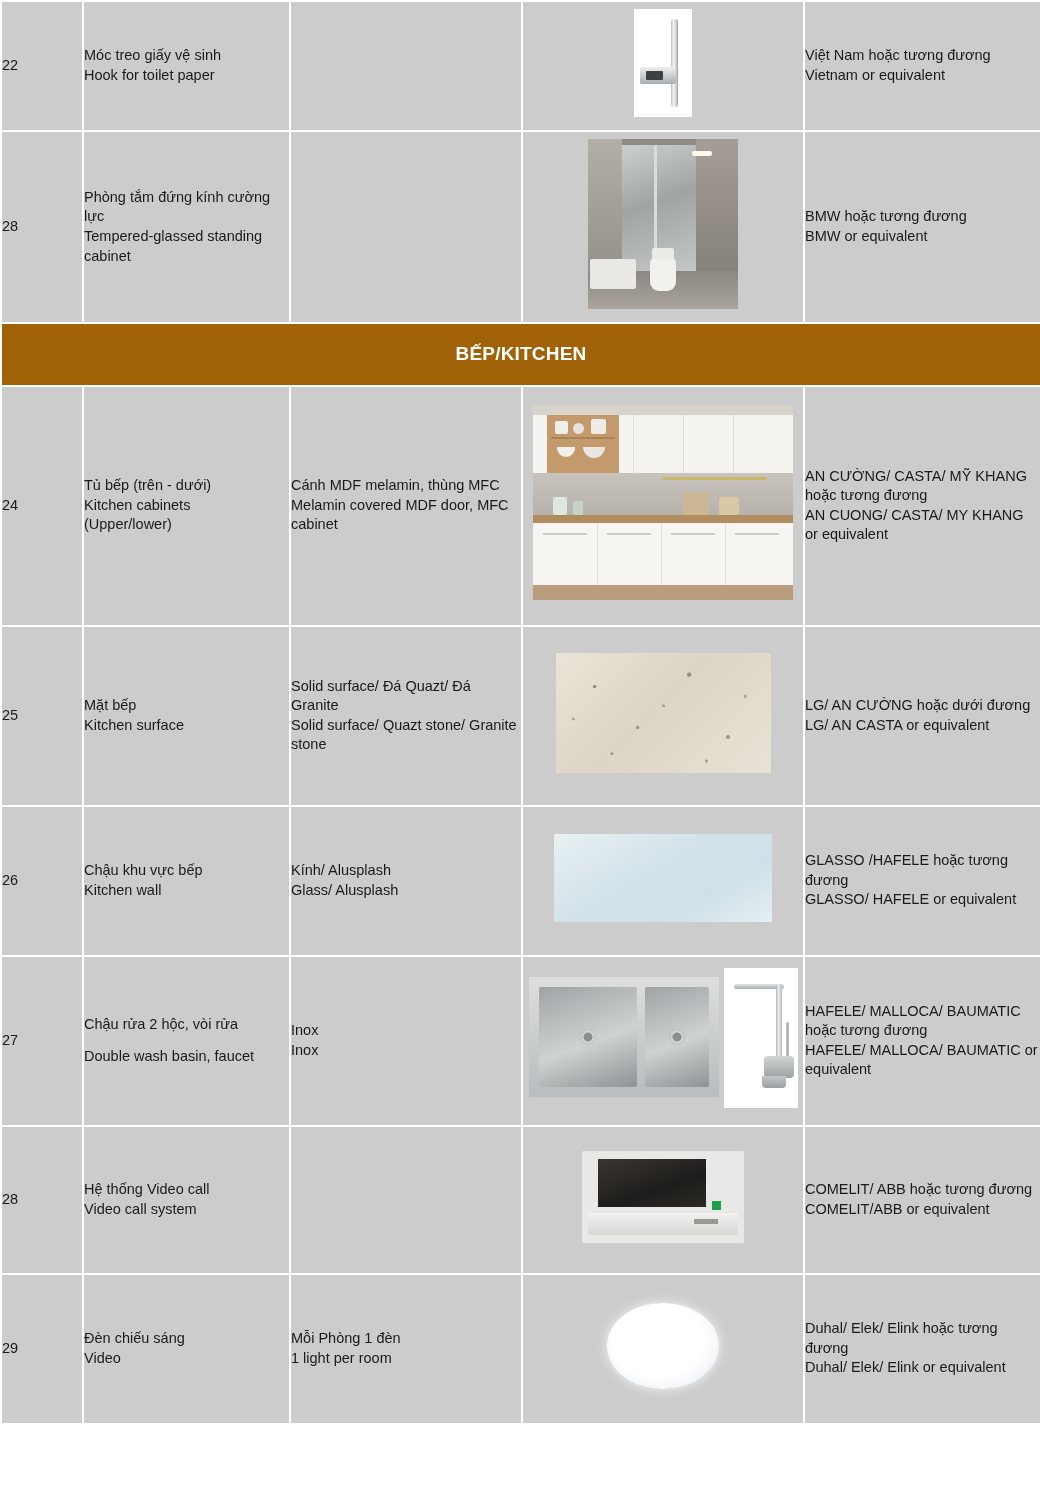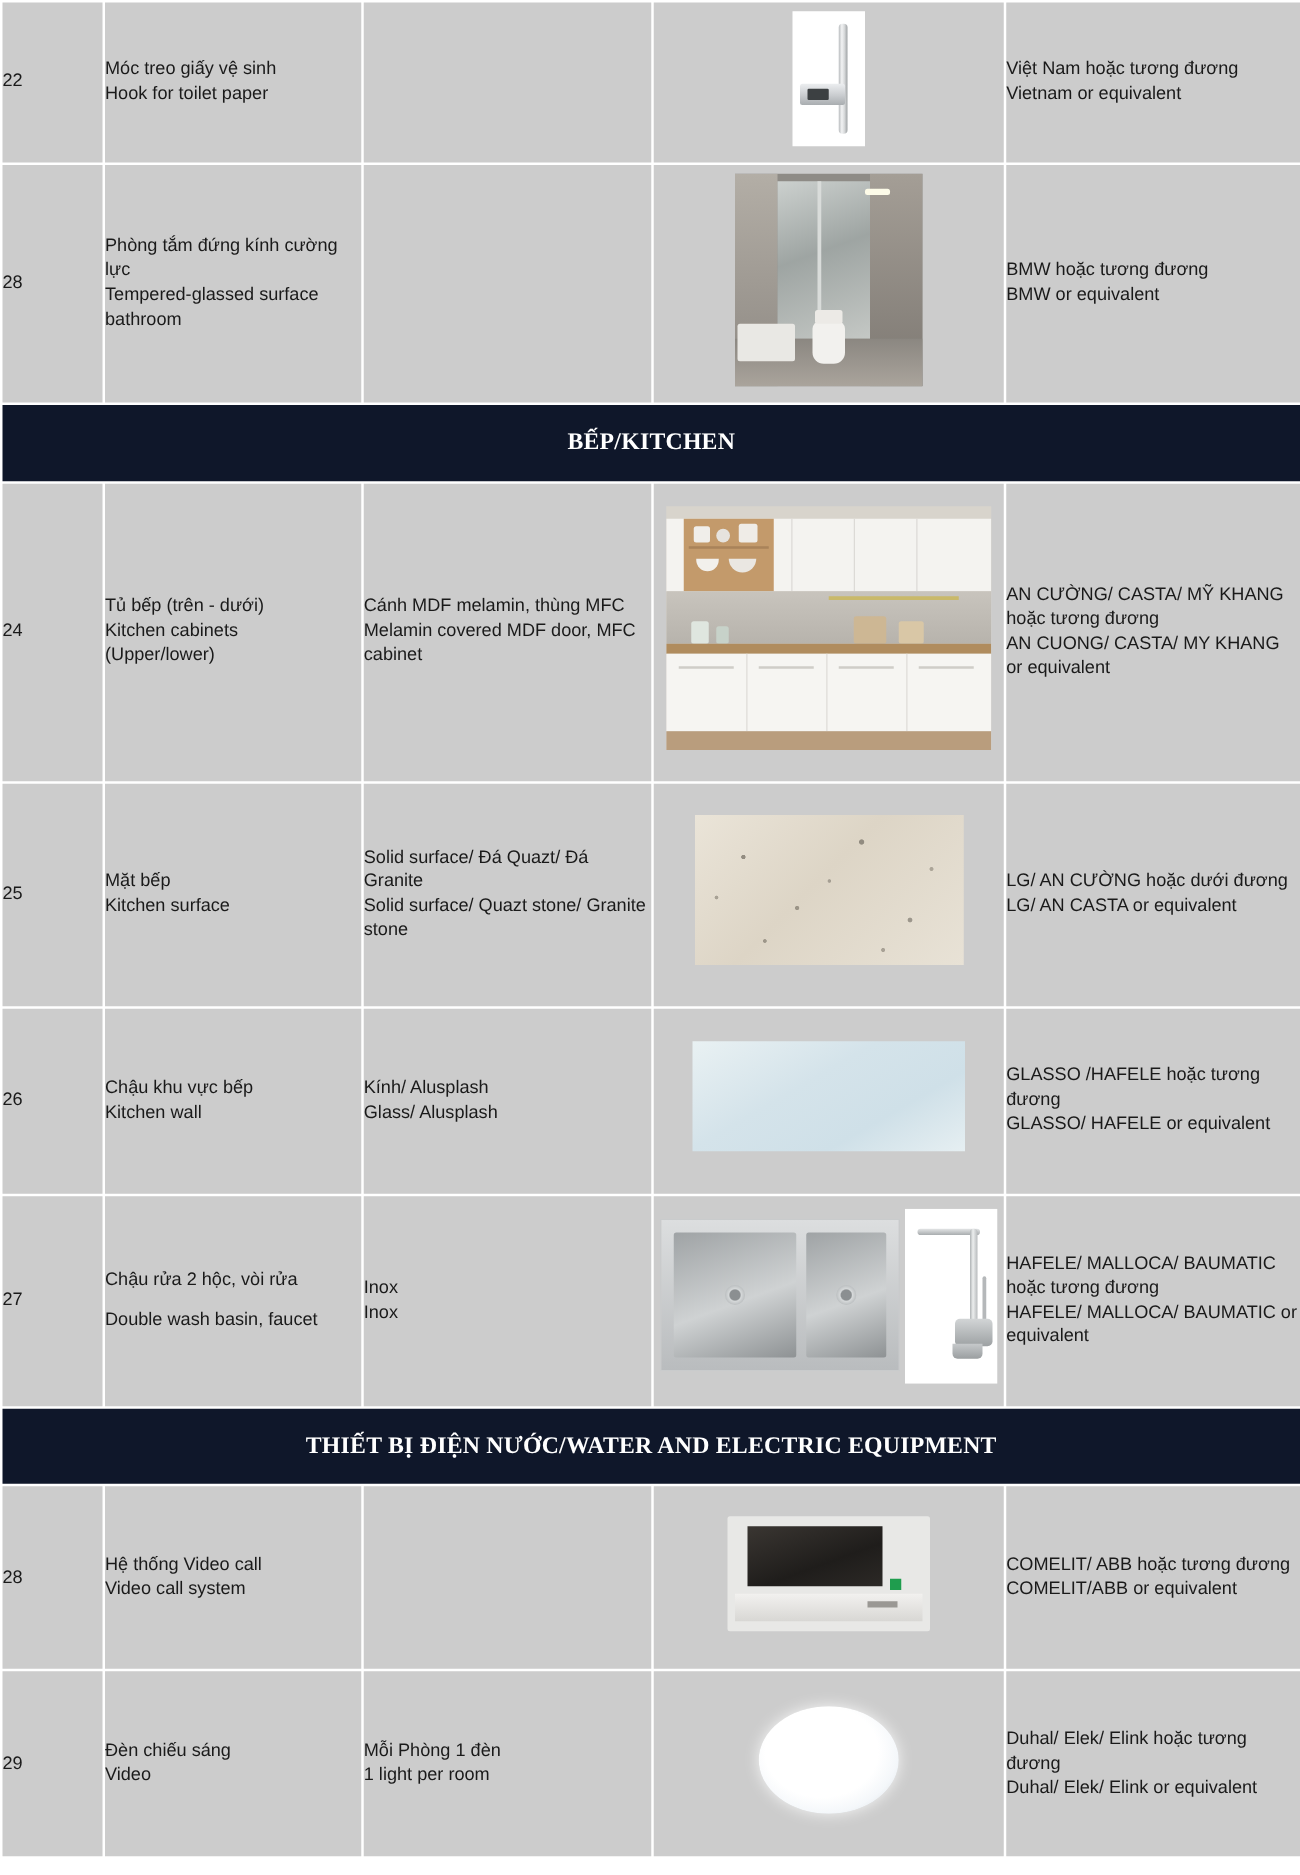"Tempered-glassed surface bathroom" span.ln { text: surface bathroom -> standing cabinet }
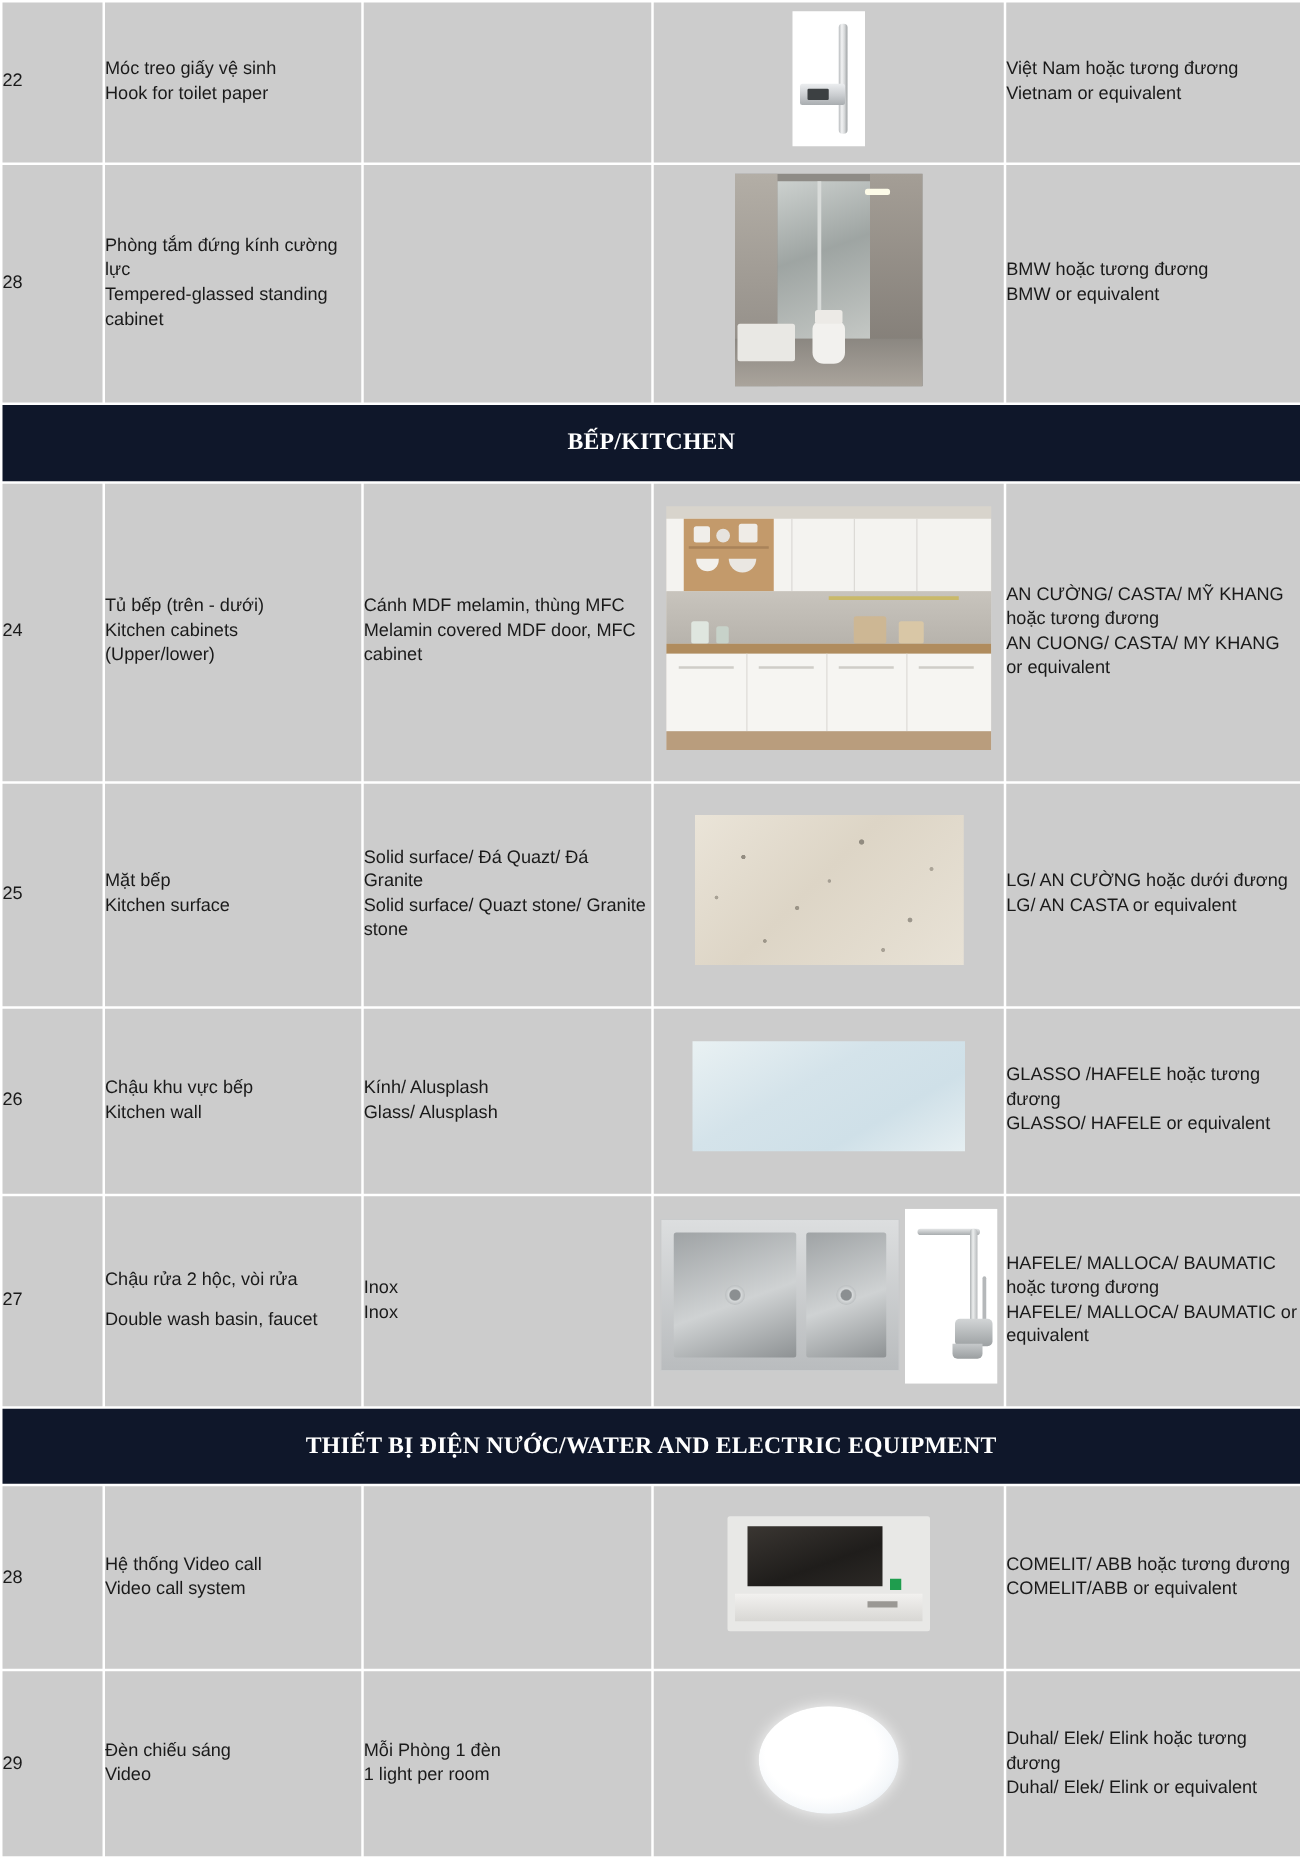"BẾP/KITCHEN" tr.section td { background: #0f172a -> #a16207; font-family: Liberation Serif, serif -> none }
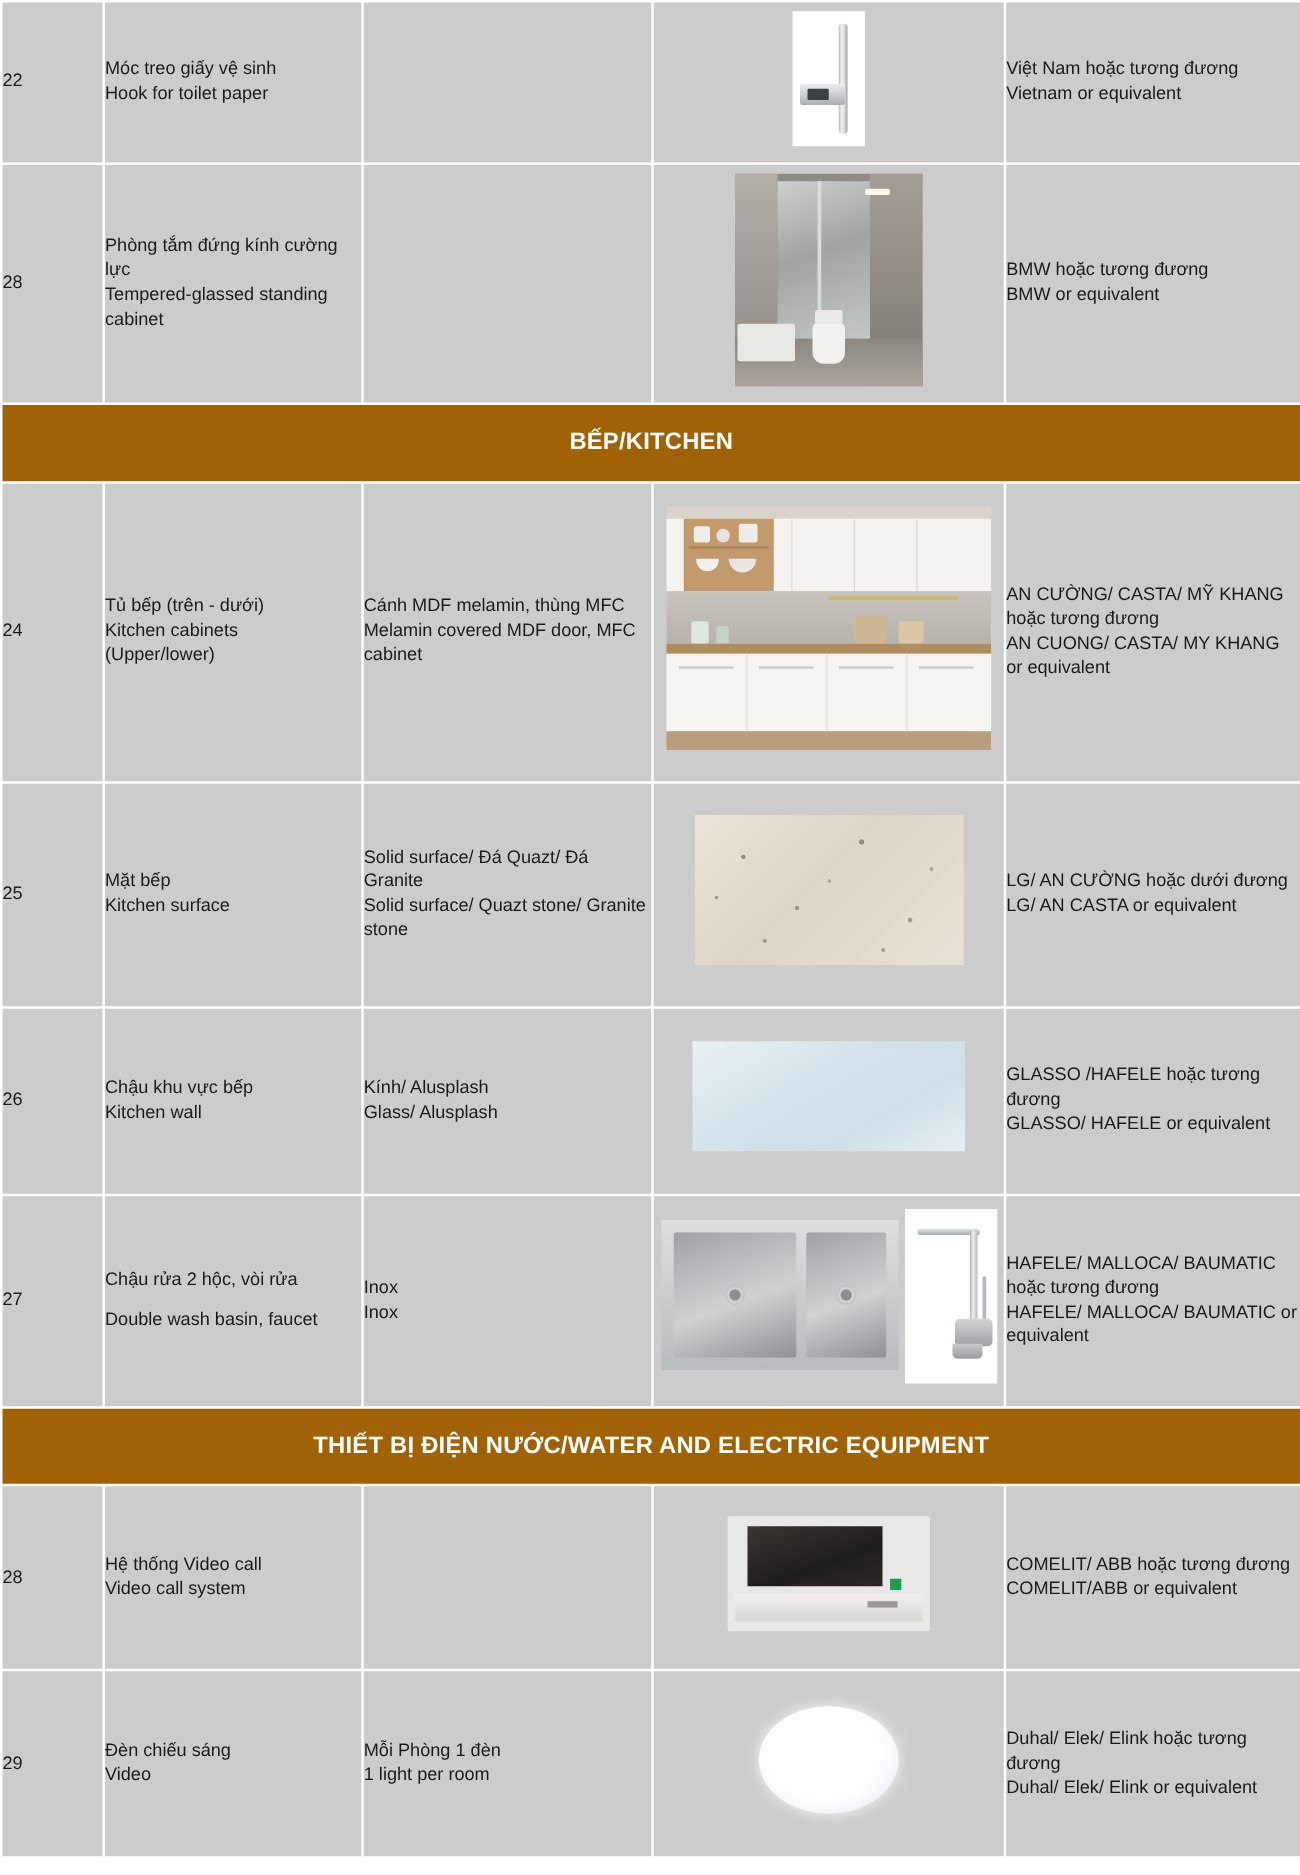"THIẾT BỊ ĐIỆN NƯỚC/WATER AND" tr.section { html: <tr> <td>THIẾT BỊ ĐIỆN NƯỚC/WATER AND ELECTRIC EQUIPMENT</td> </tr> -> none }
